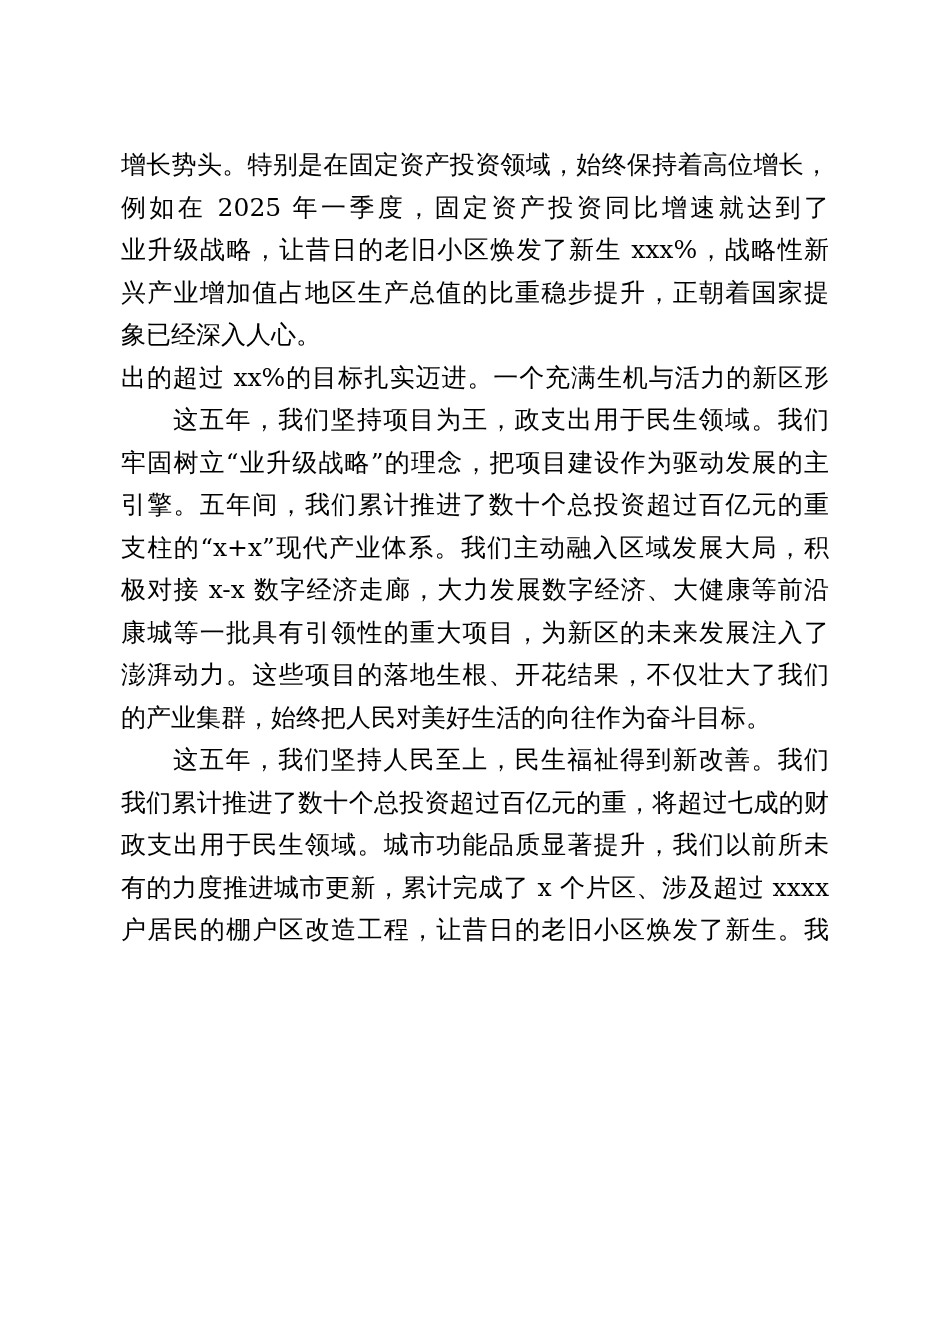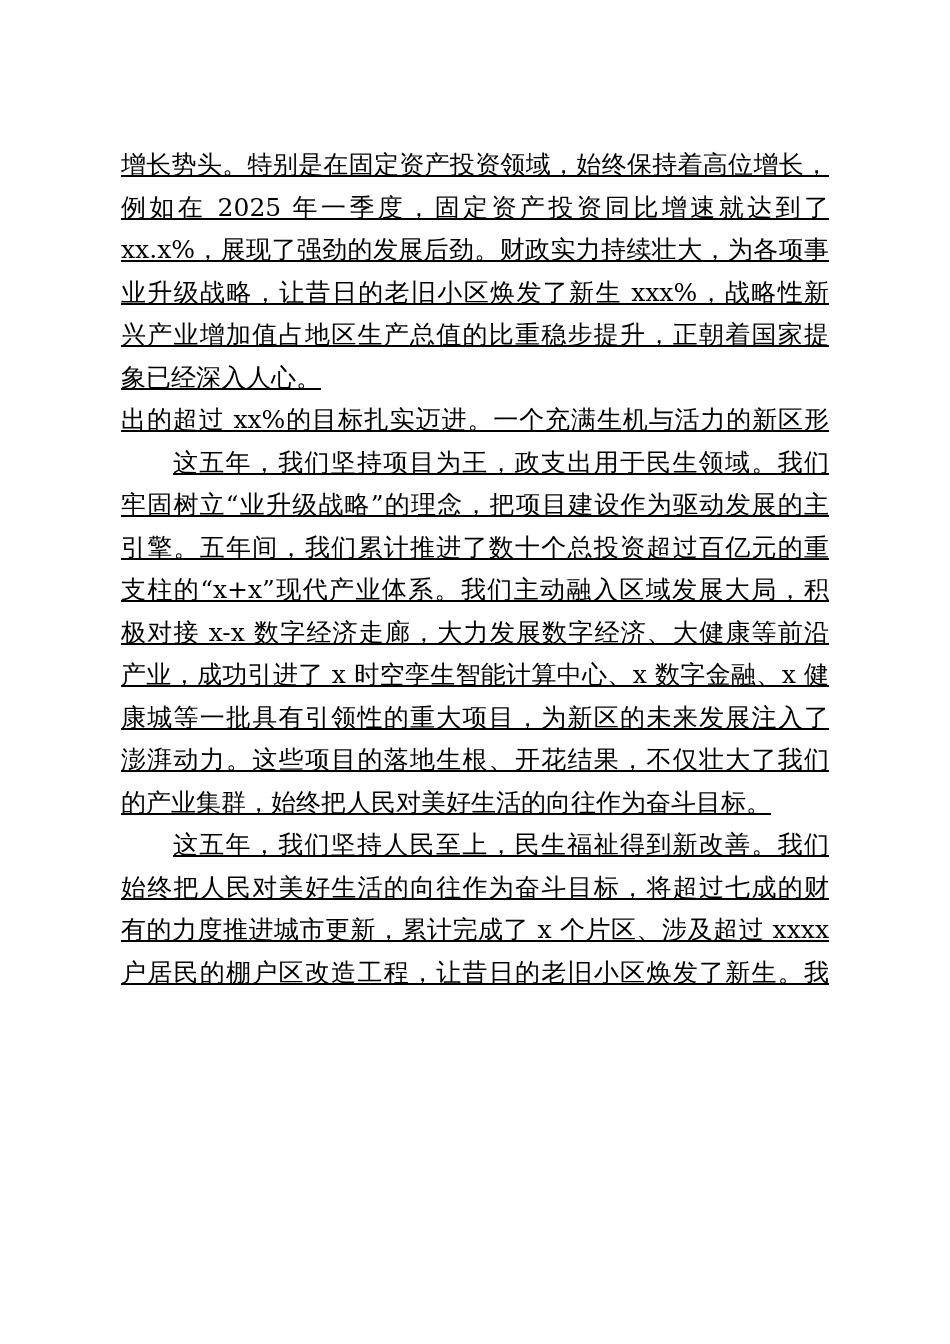"增长势头。特别是在固定资产投资领域，始终保持着高位增长，" .page { text-decoration: underline -> none }
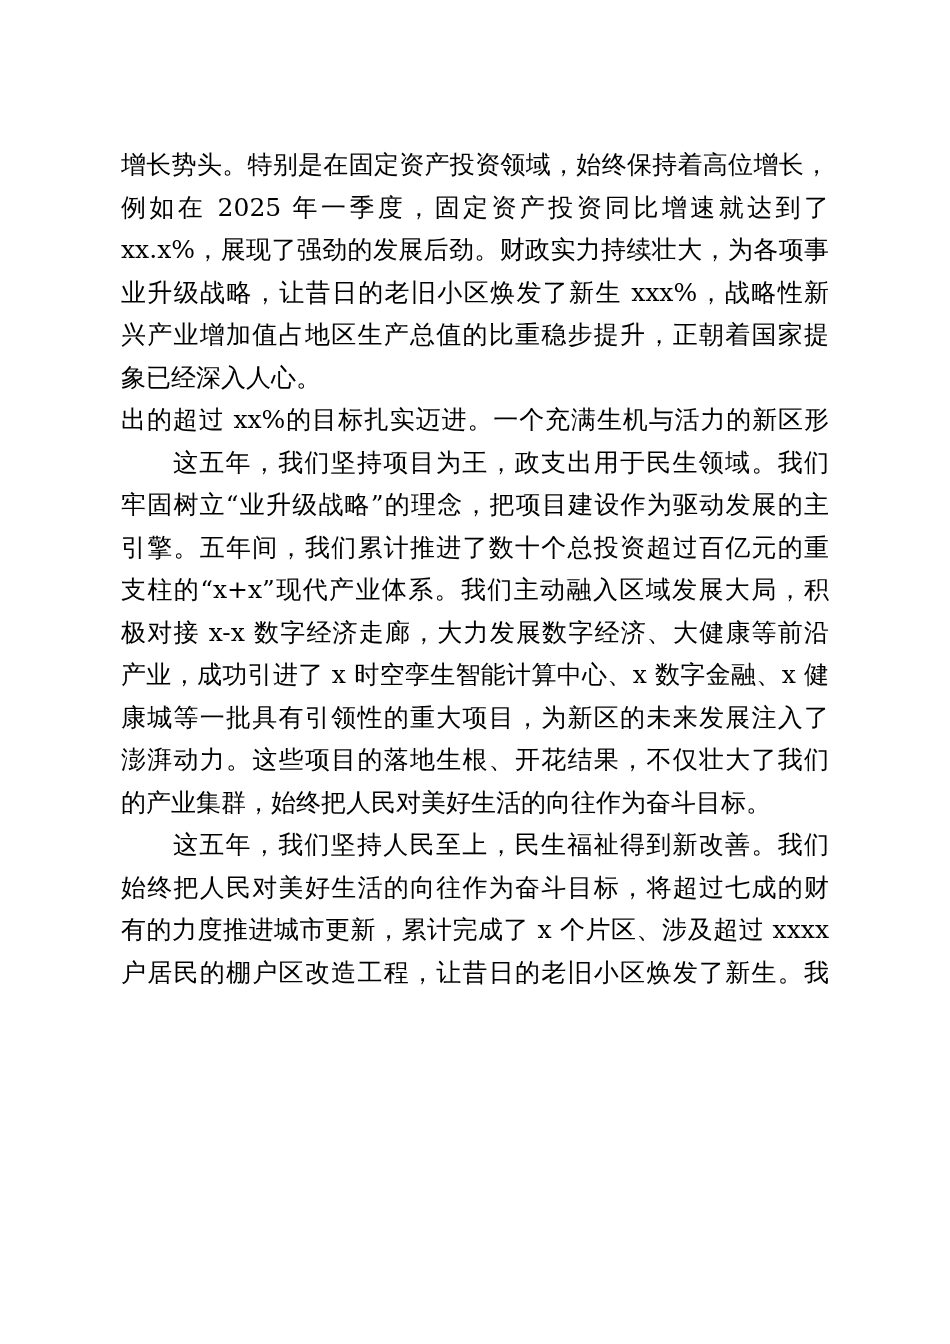"xx.x%，展现了强劲的发展后劲。财政实力持续壮大，为各项事" div.line { html: <div>xx.x%，展现了强劲的发展后劲。财政实力持续壮大，为各项事</div> -> none }
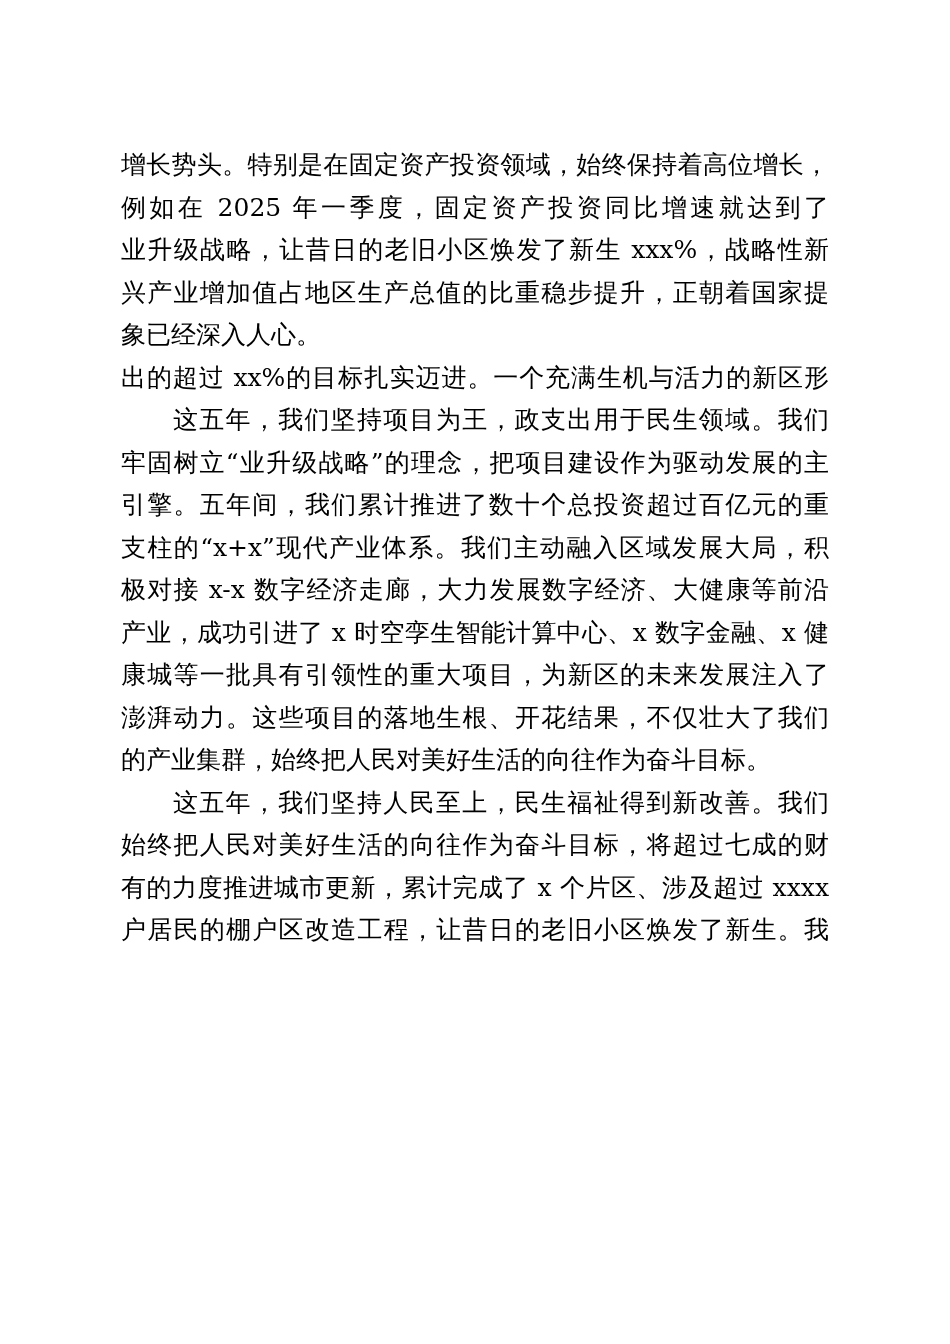"产业，成功引进了 x 时空孪生智能计算中心、x 数字金融、x 健" div.line { html: <div>产业，成功引进了 x 时空孪生智能计算中心、x 数字金融、x 健</div> -> none }
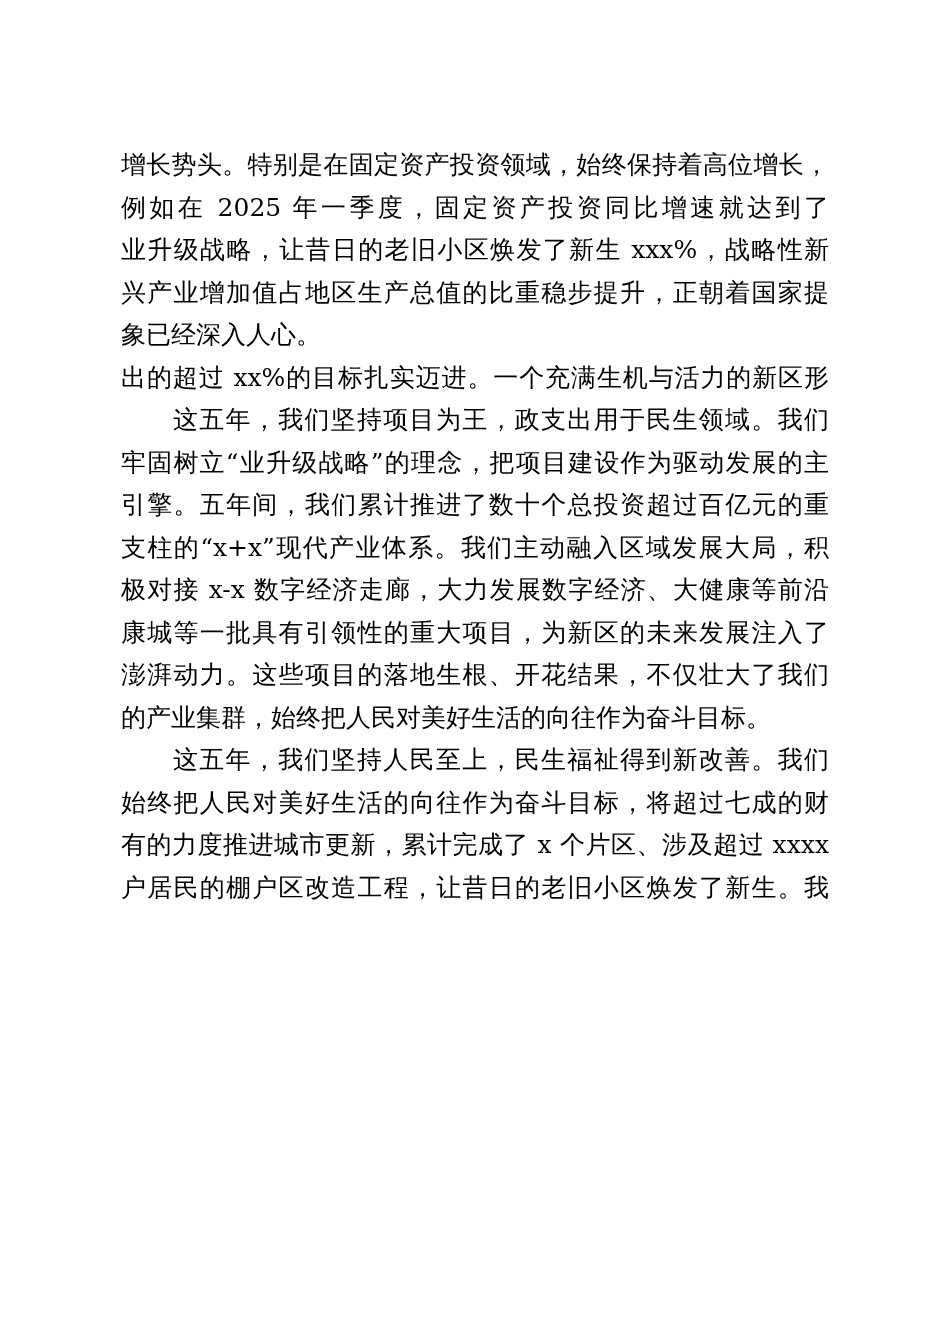"始终把人民对美好生活的向往作为奋斗目标，将超过七成的财" div.line { text: 始终把人民对美好生活的向往作为奋斗目标 -> 我们累计推进了数十个总投资超过百亿元的重 }
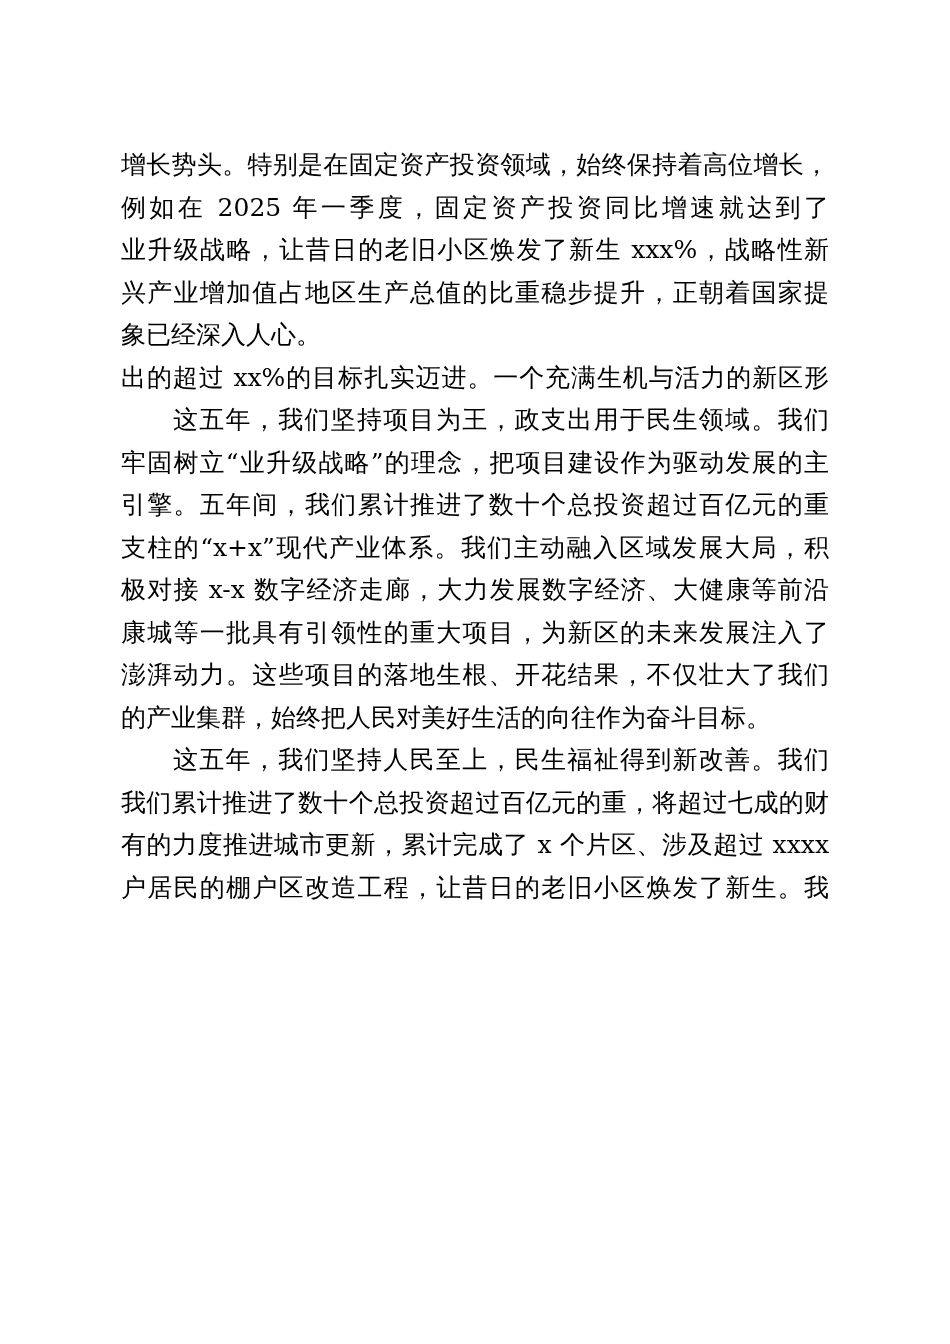"政支出用于民生领域。城市功能品质显著提升，我们以前所未" div.line { html: none -> <div>政支出用于民生领域。城市功能品质显著提升，我们以前所未</div> }
